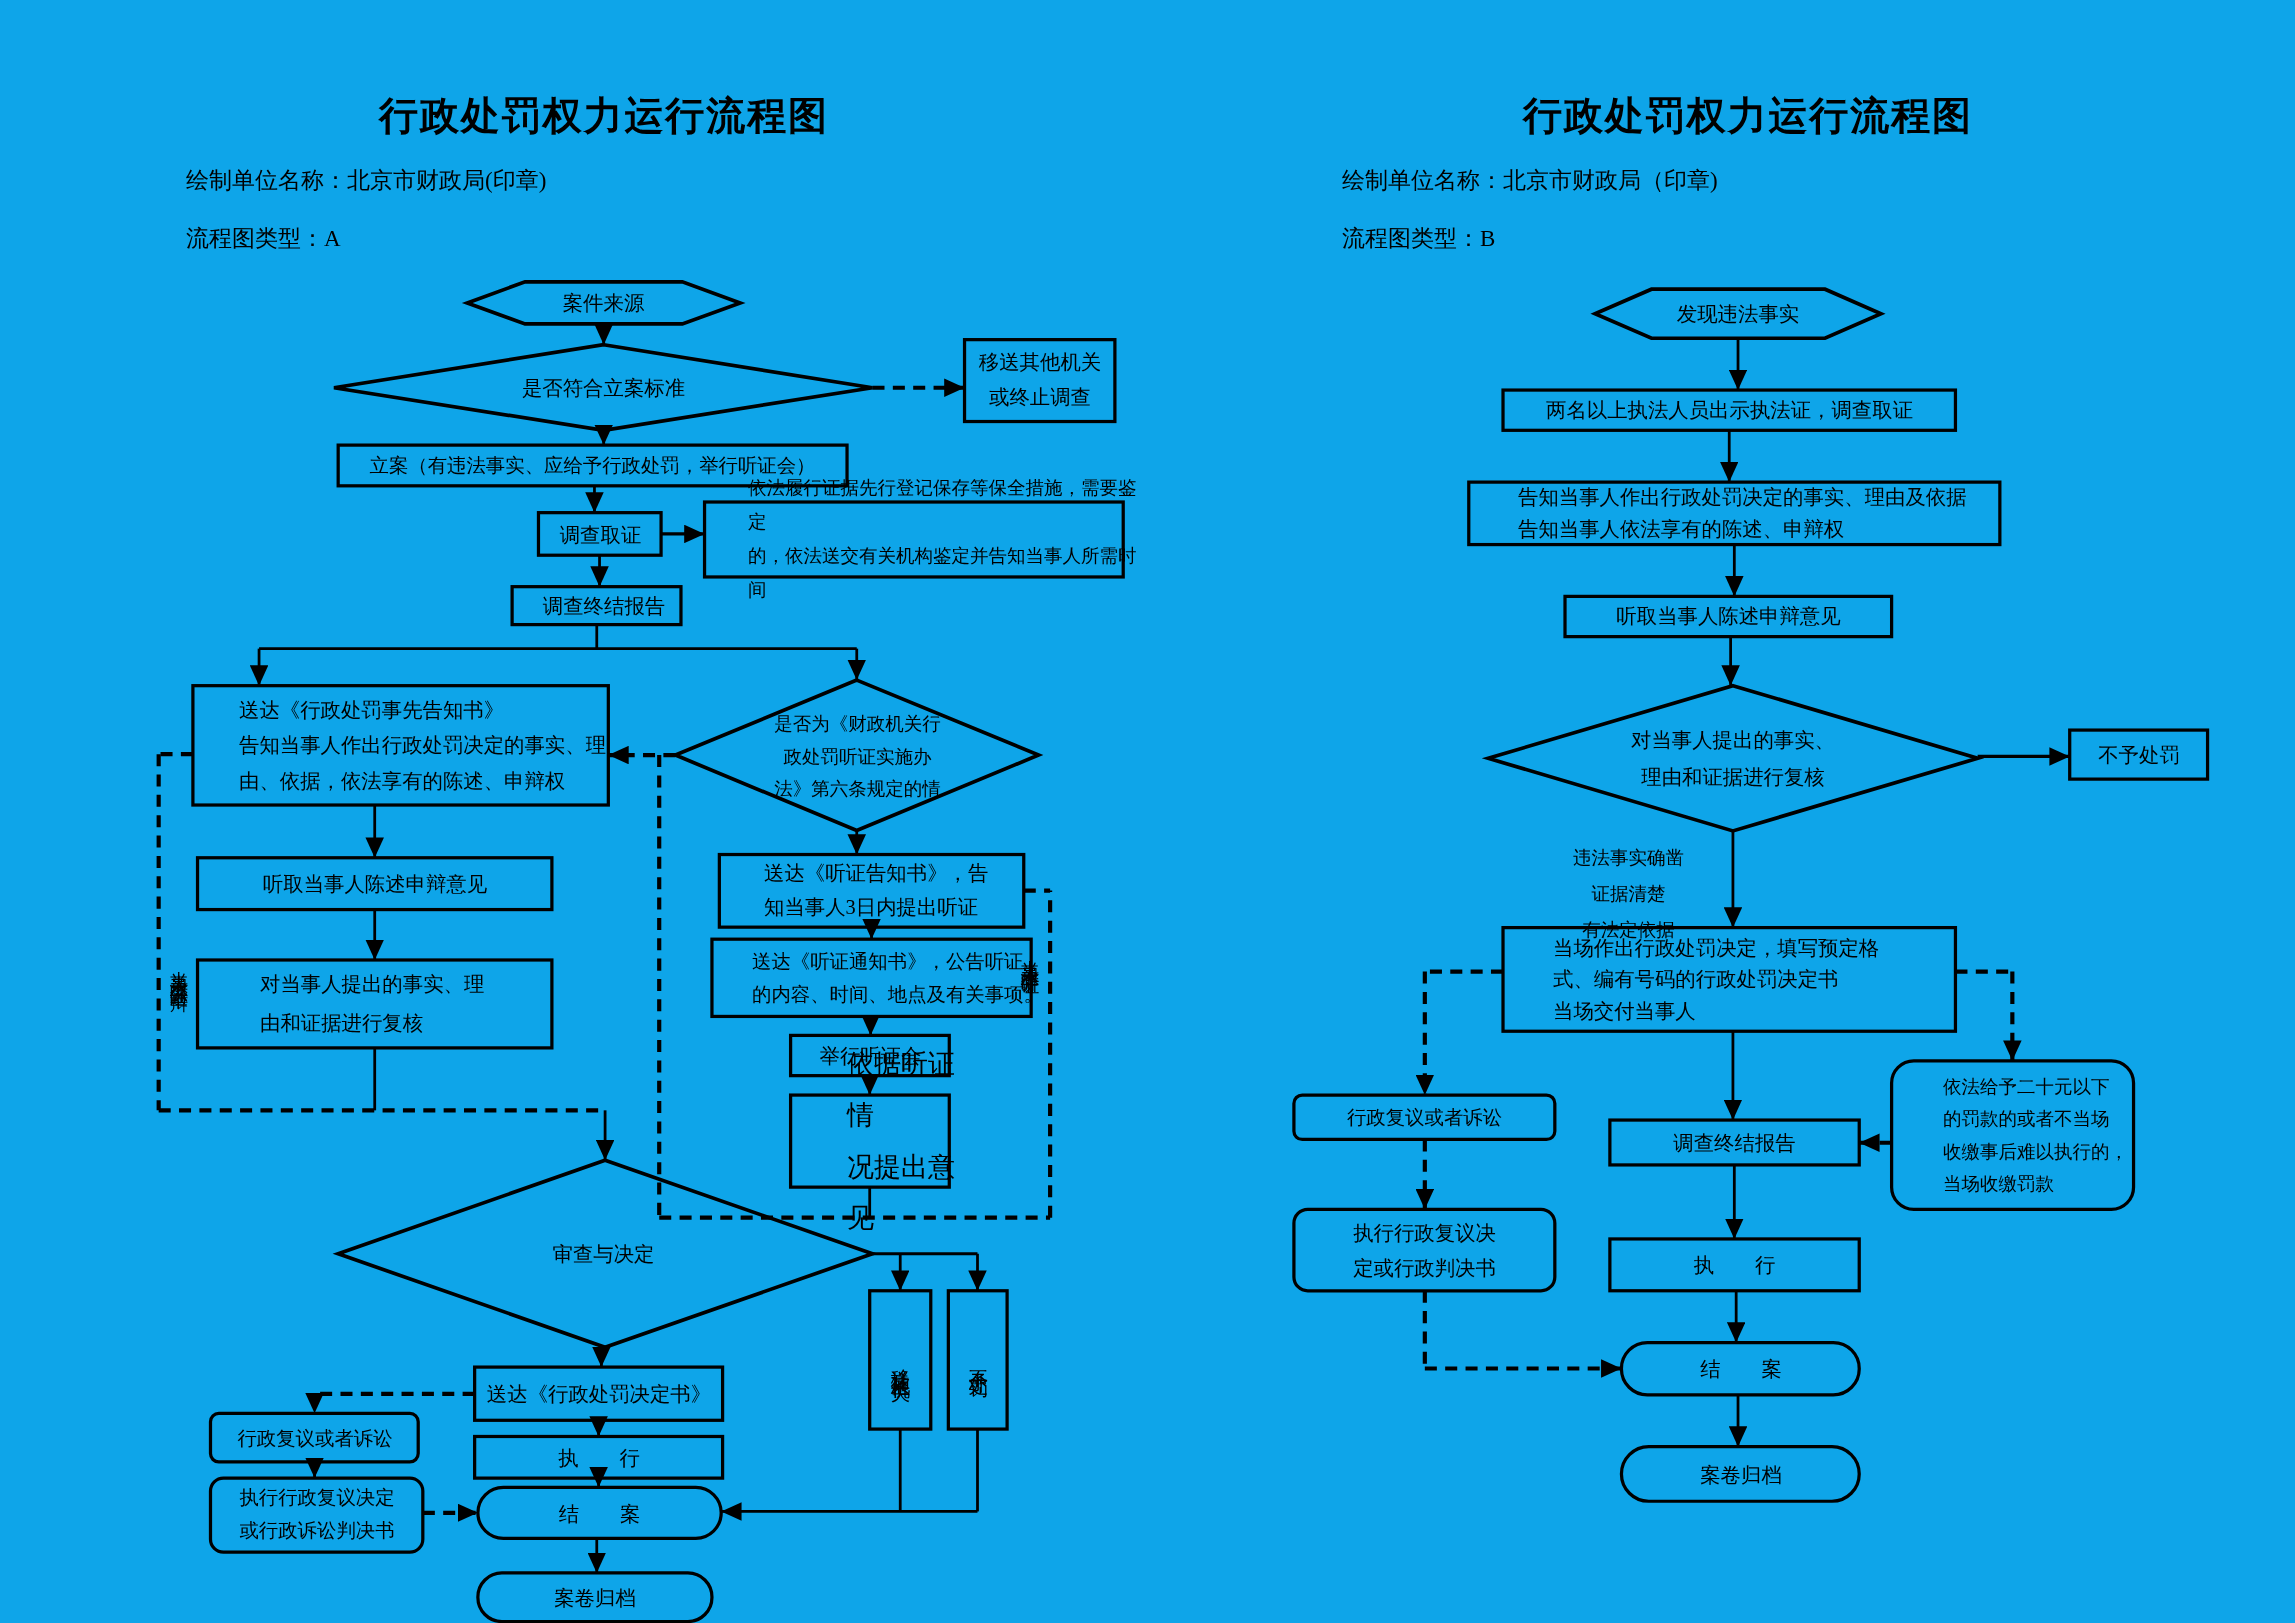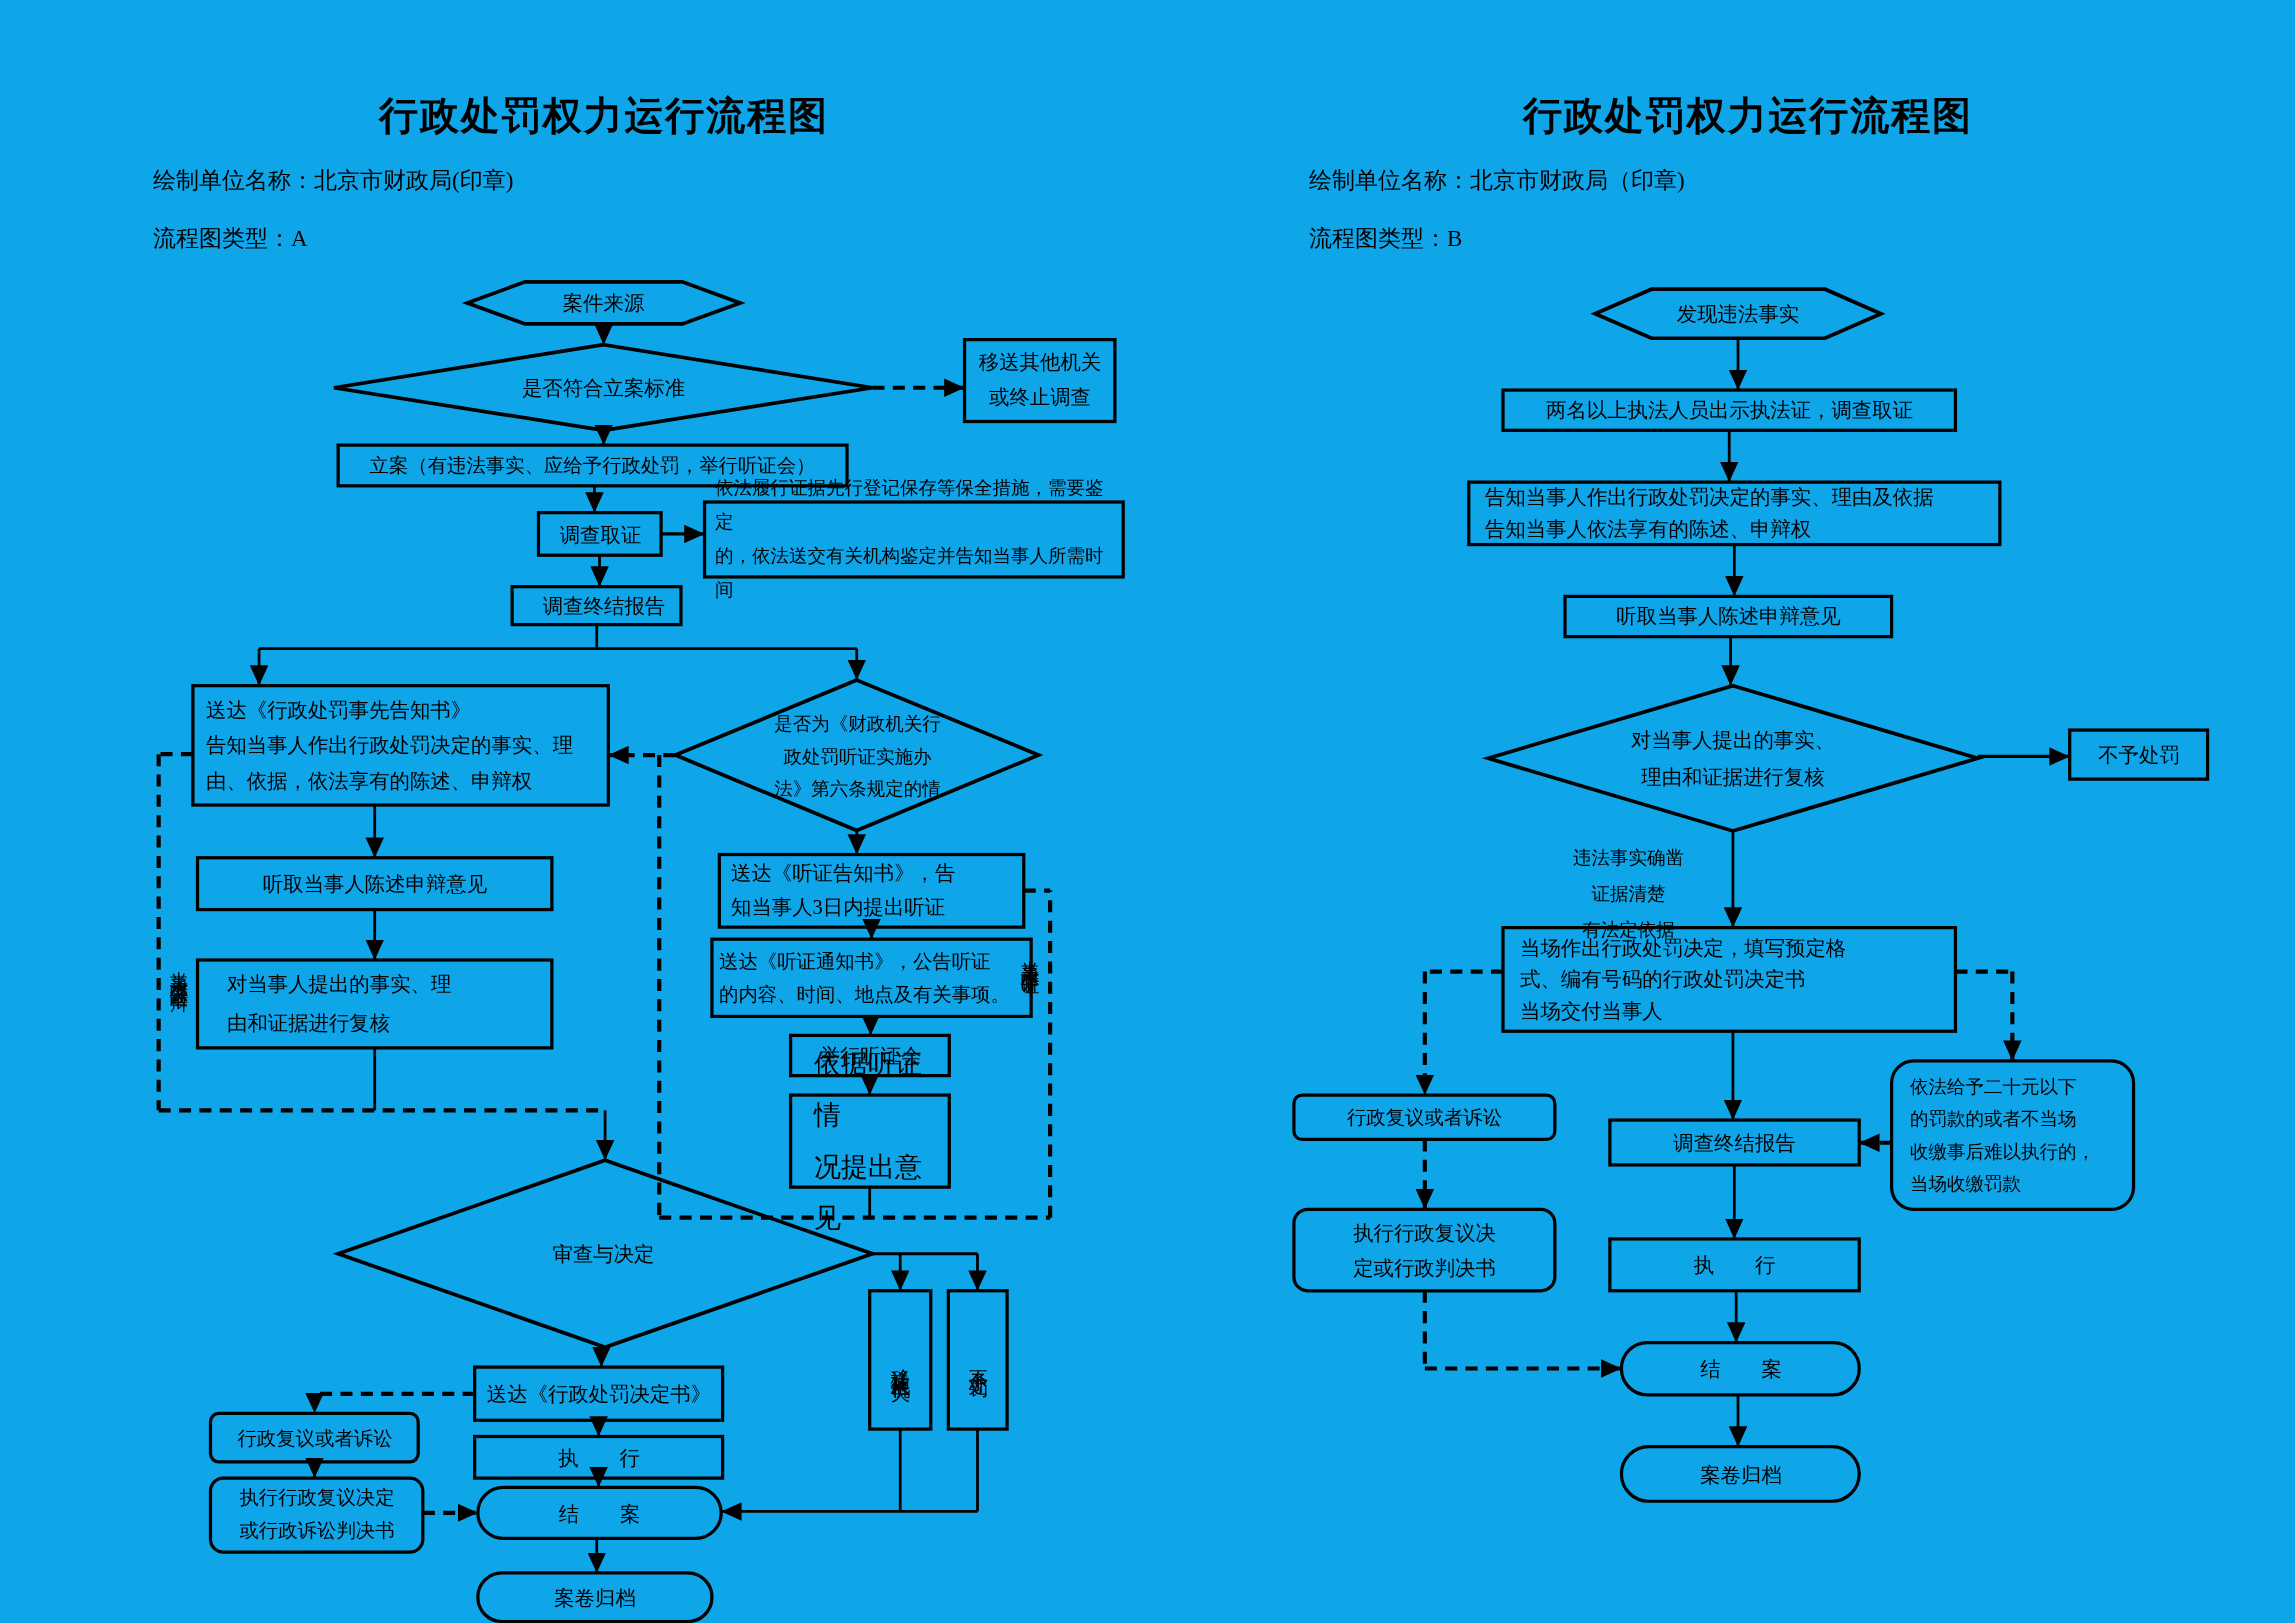"绘制单位名称：北京市财政局(印章)" .l { margin-left: none -> 33px }
